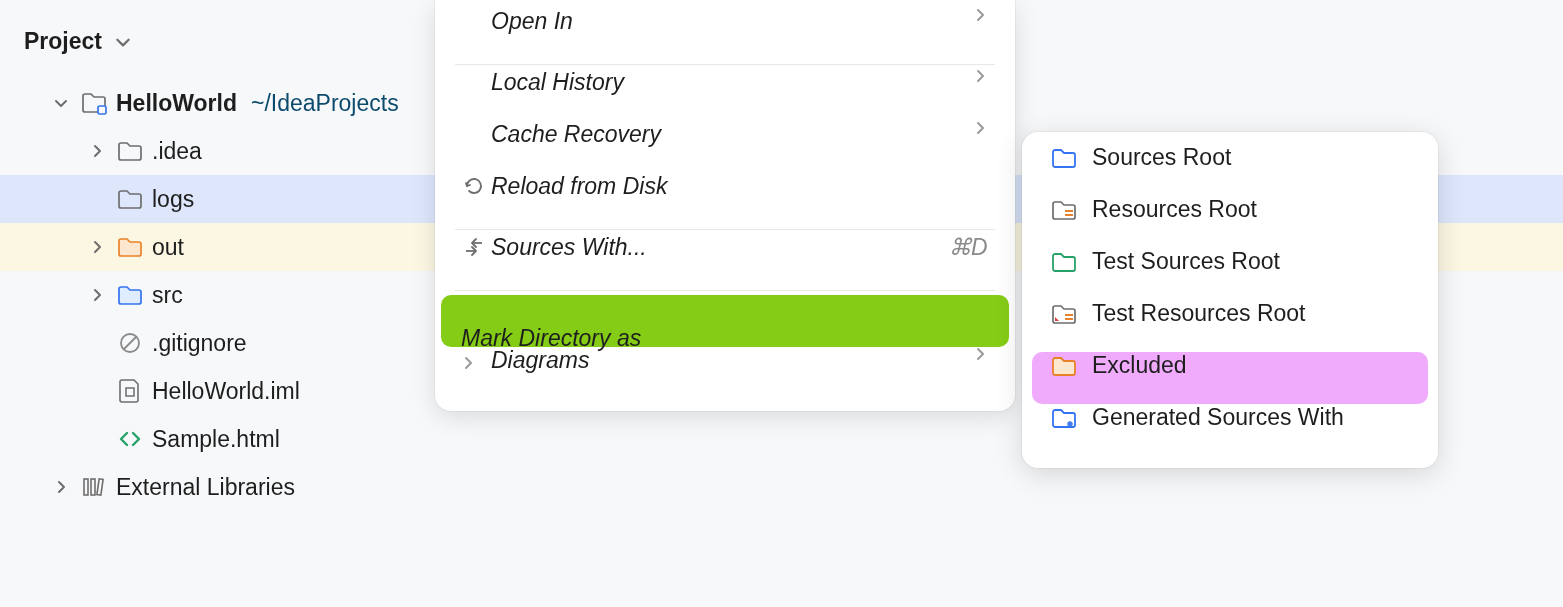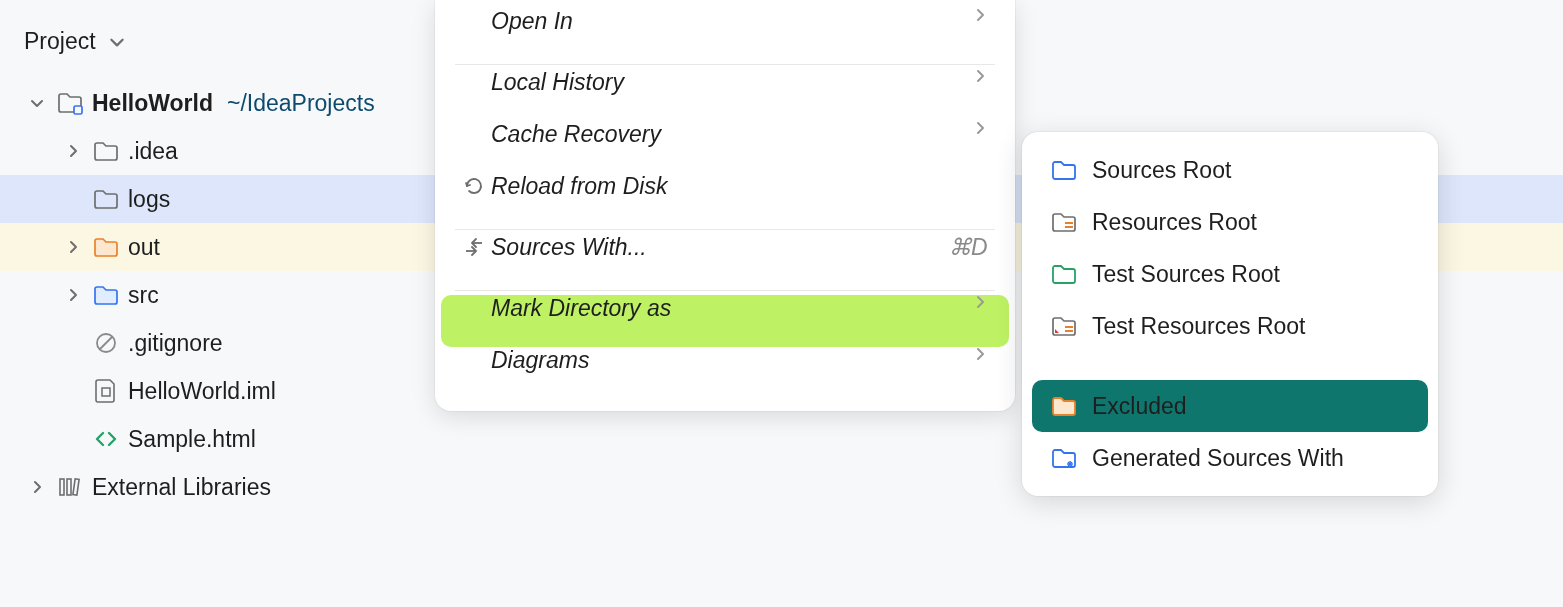"Project" span { font-weight: 400 -> 700 }
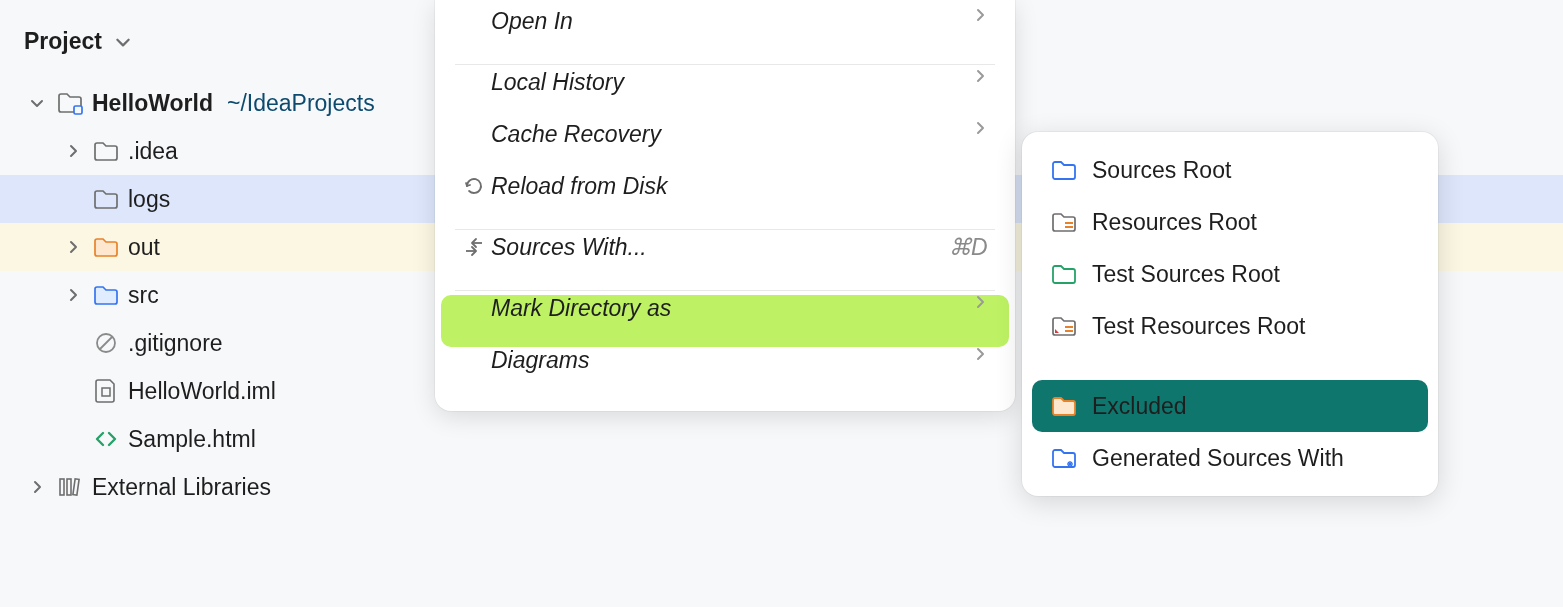"HelloWorld" .row { padding-left: 12px -> 36px }
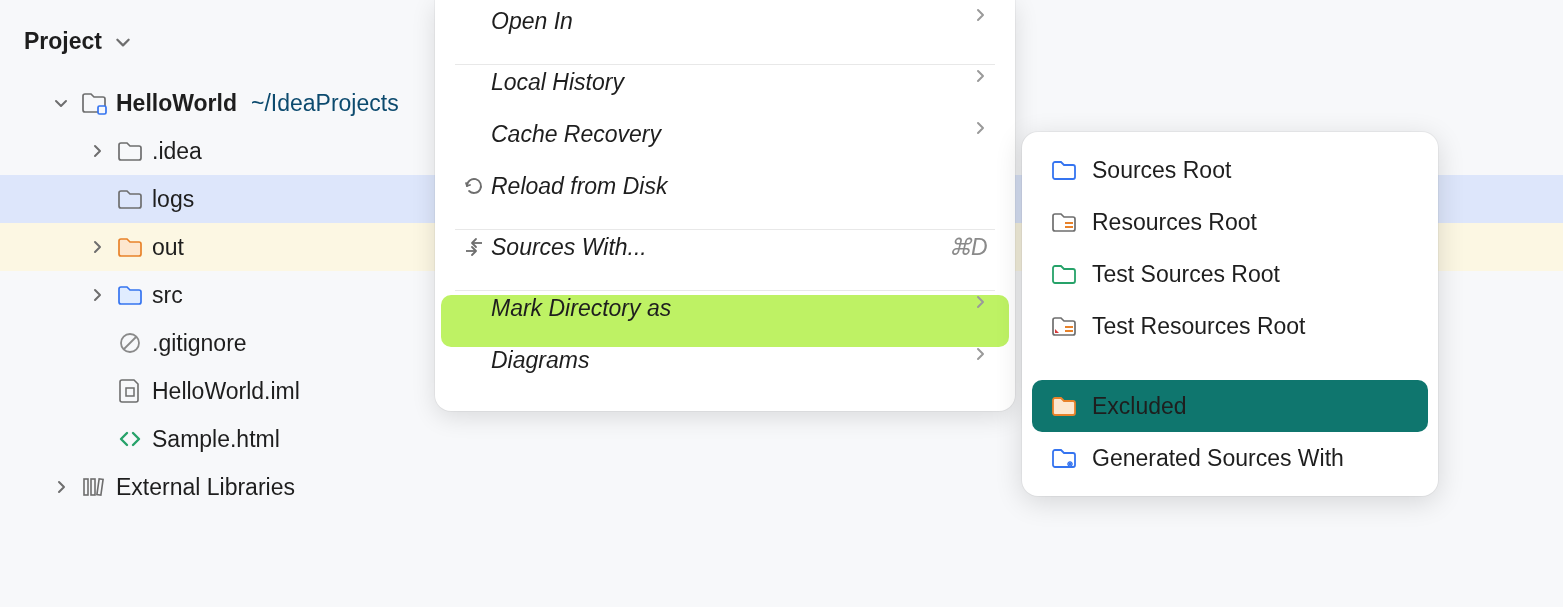"Sources Root" .sitem { align-items: center -> none }
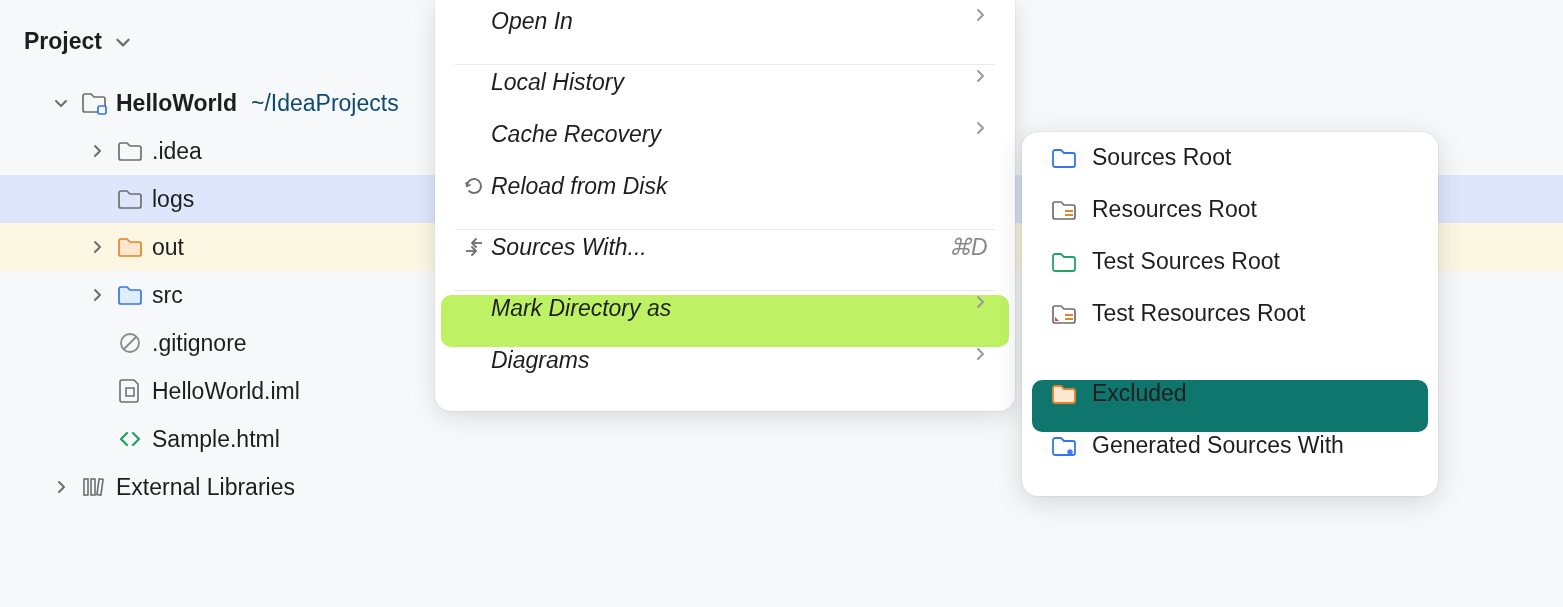"Mark Directory as" .mitem.hl { background: #bef264 -> #84cc16; flex-direction: none -> column }
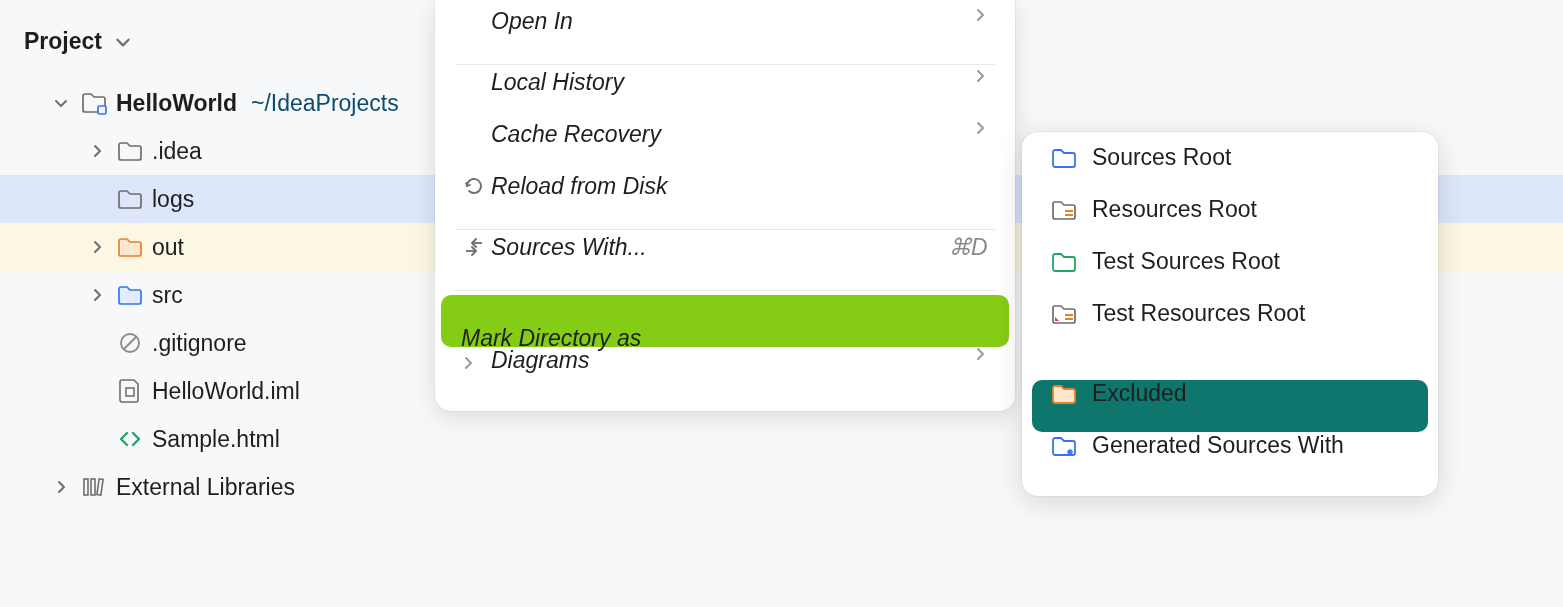"Excluded" .sitem.hl { background: #0f766e -> #f0abfc; margin-top: 28px -> none }
